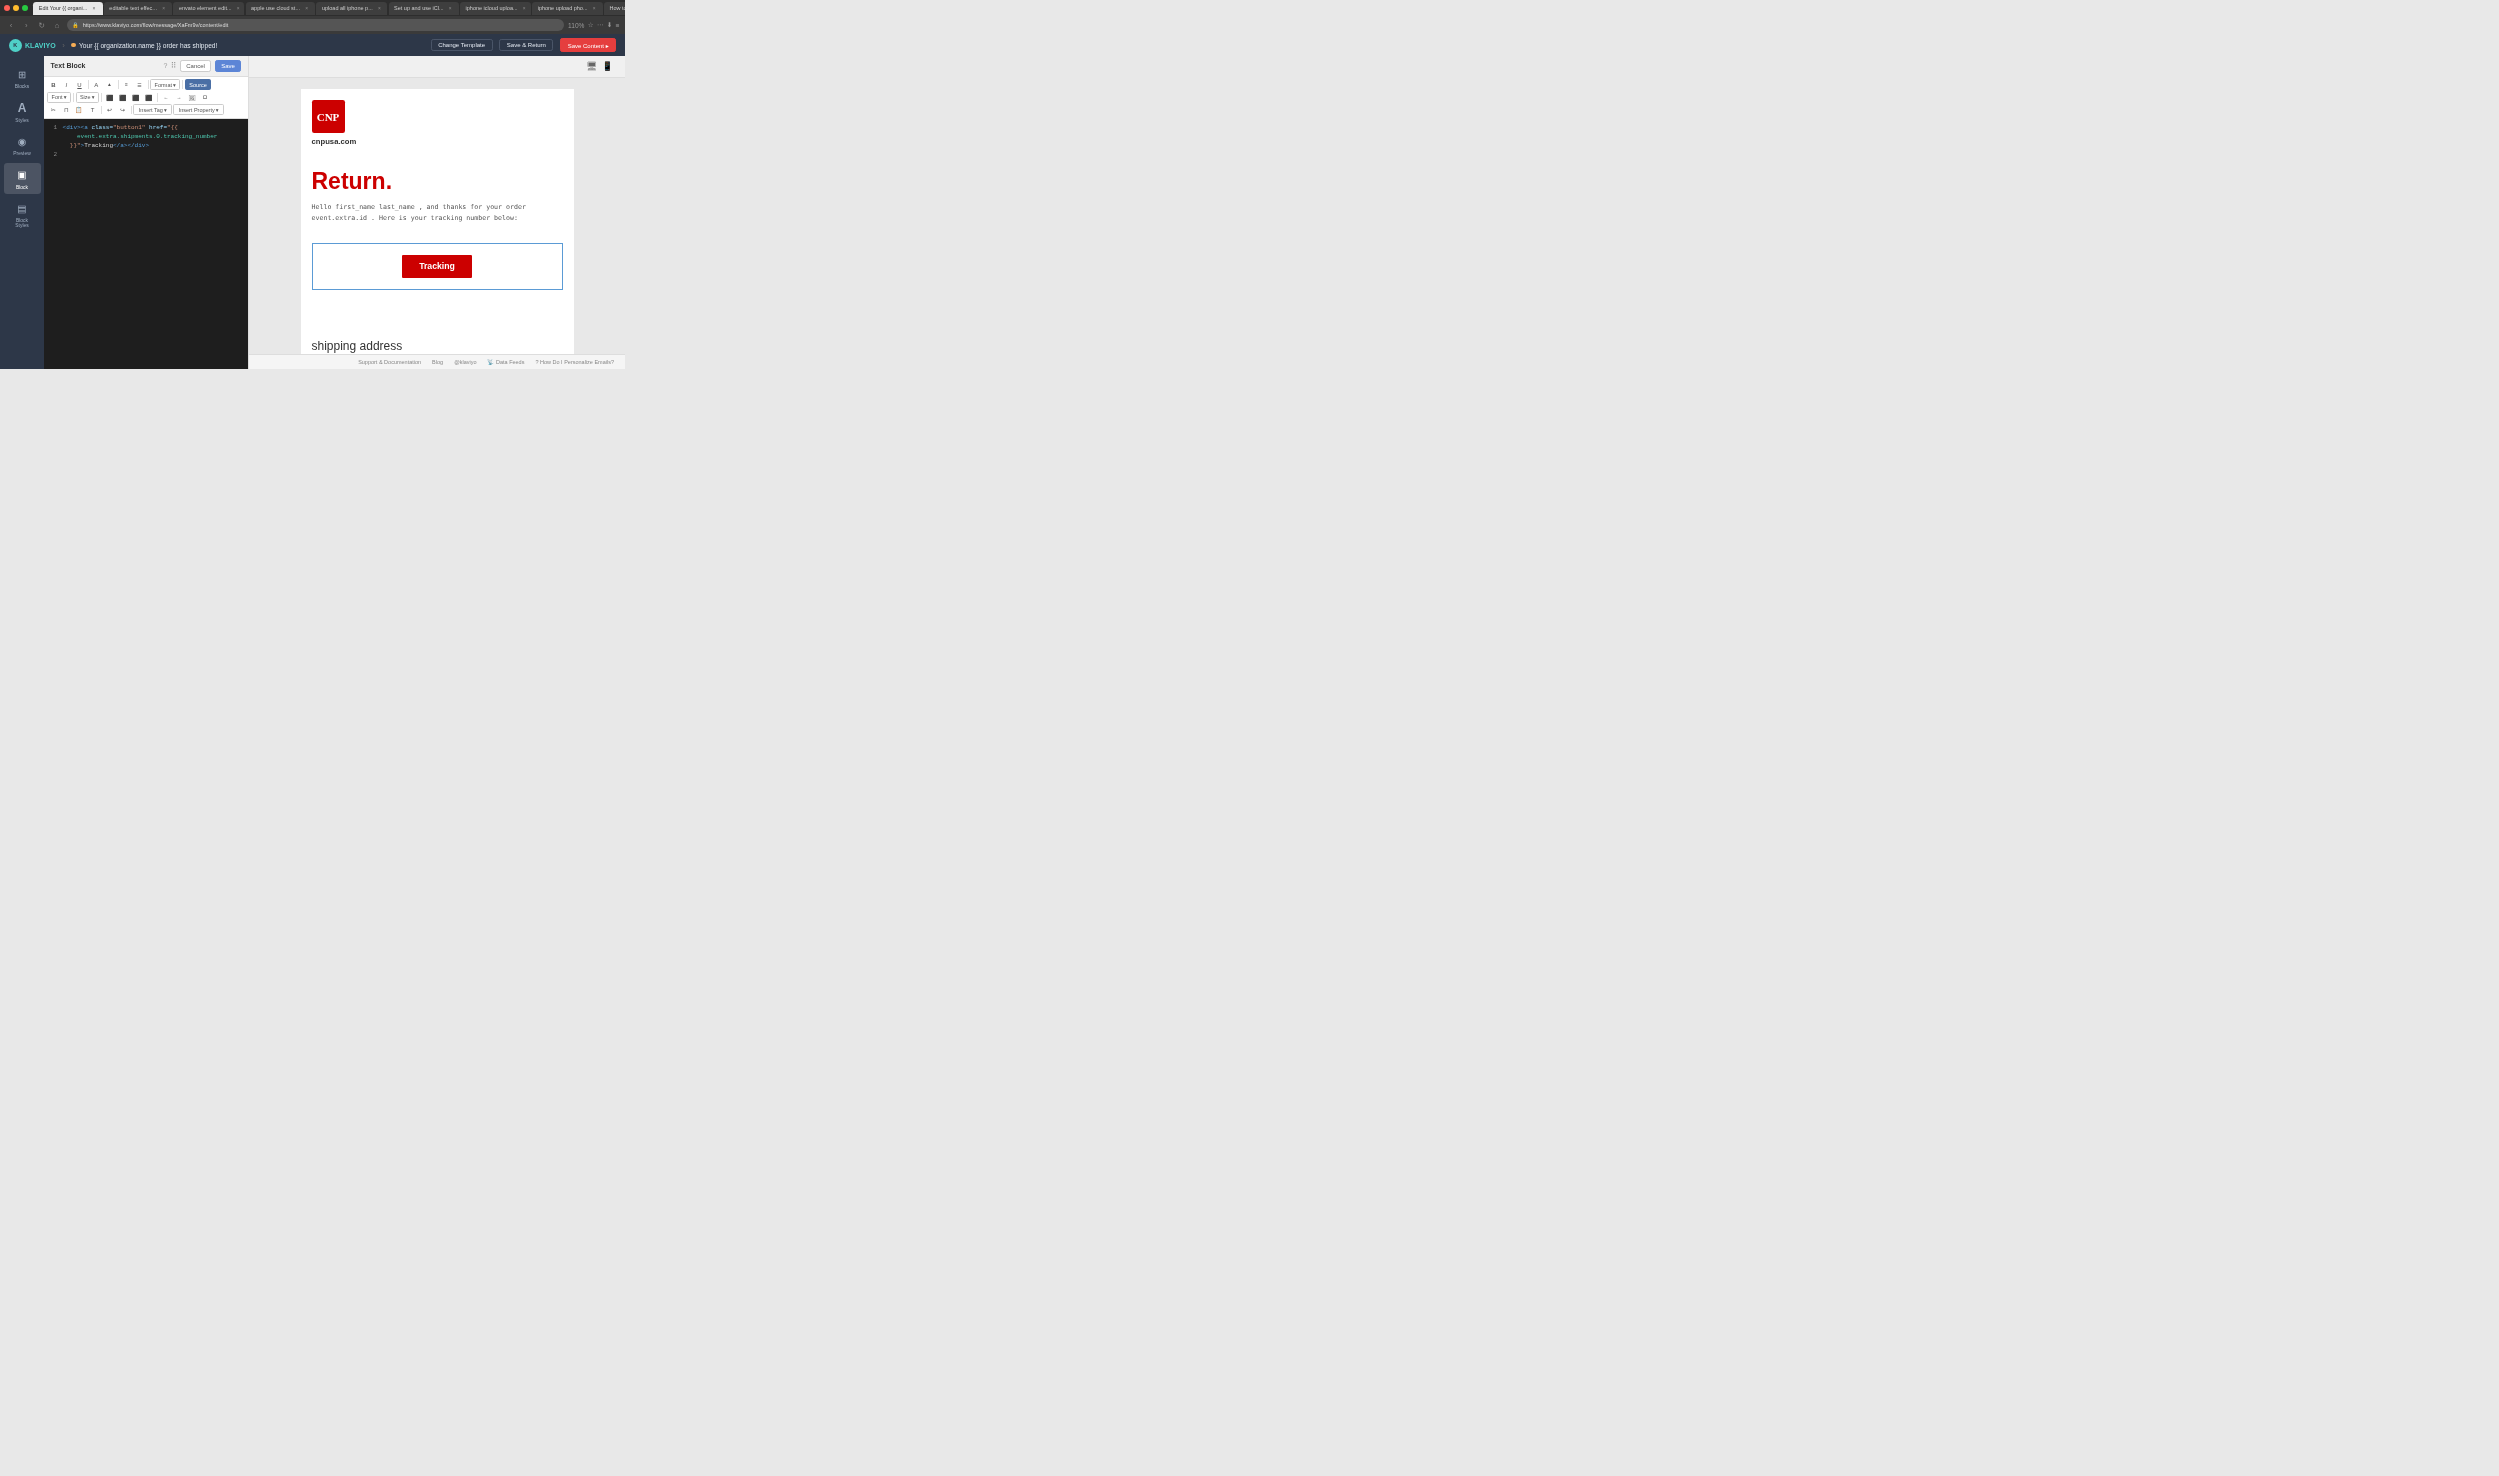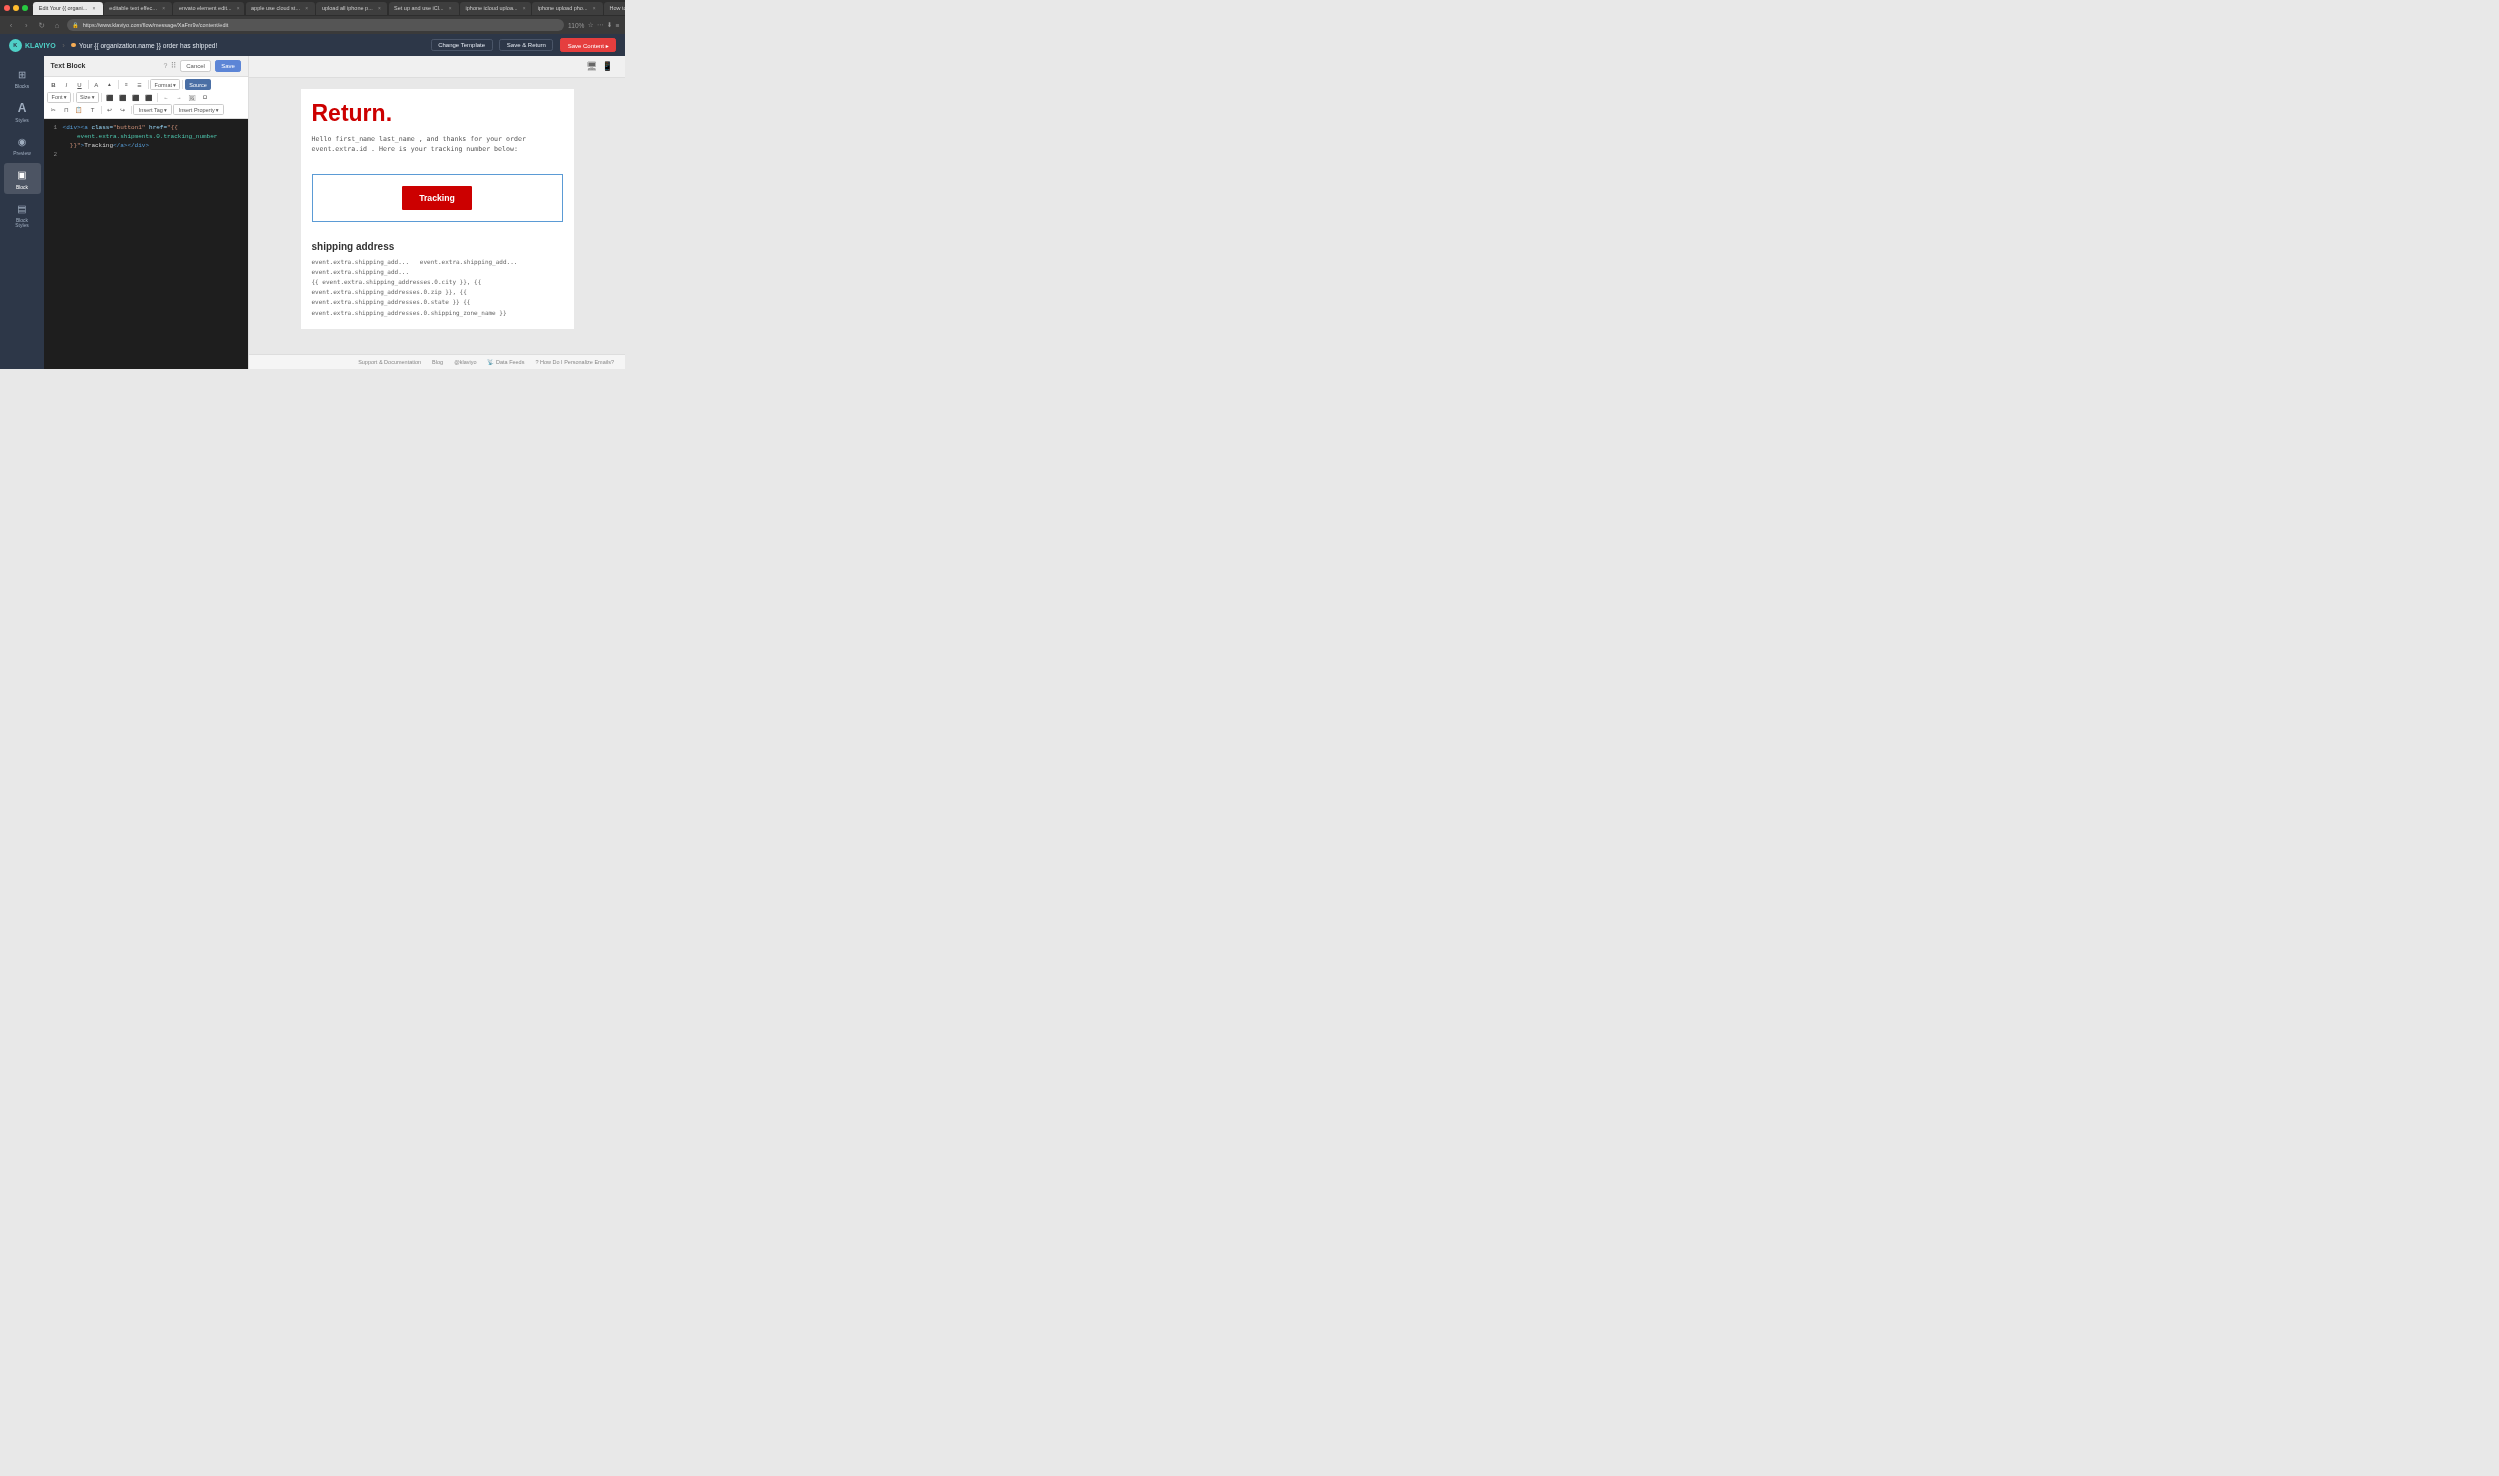"CNP" div.email-logo-area { html: none -> <div> <div> <span>CNP</span> </div> <div> <span>cnpusa.com</span> </div> </div> }
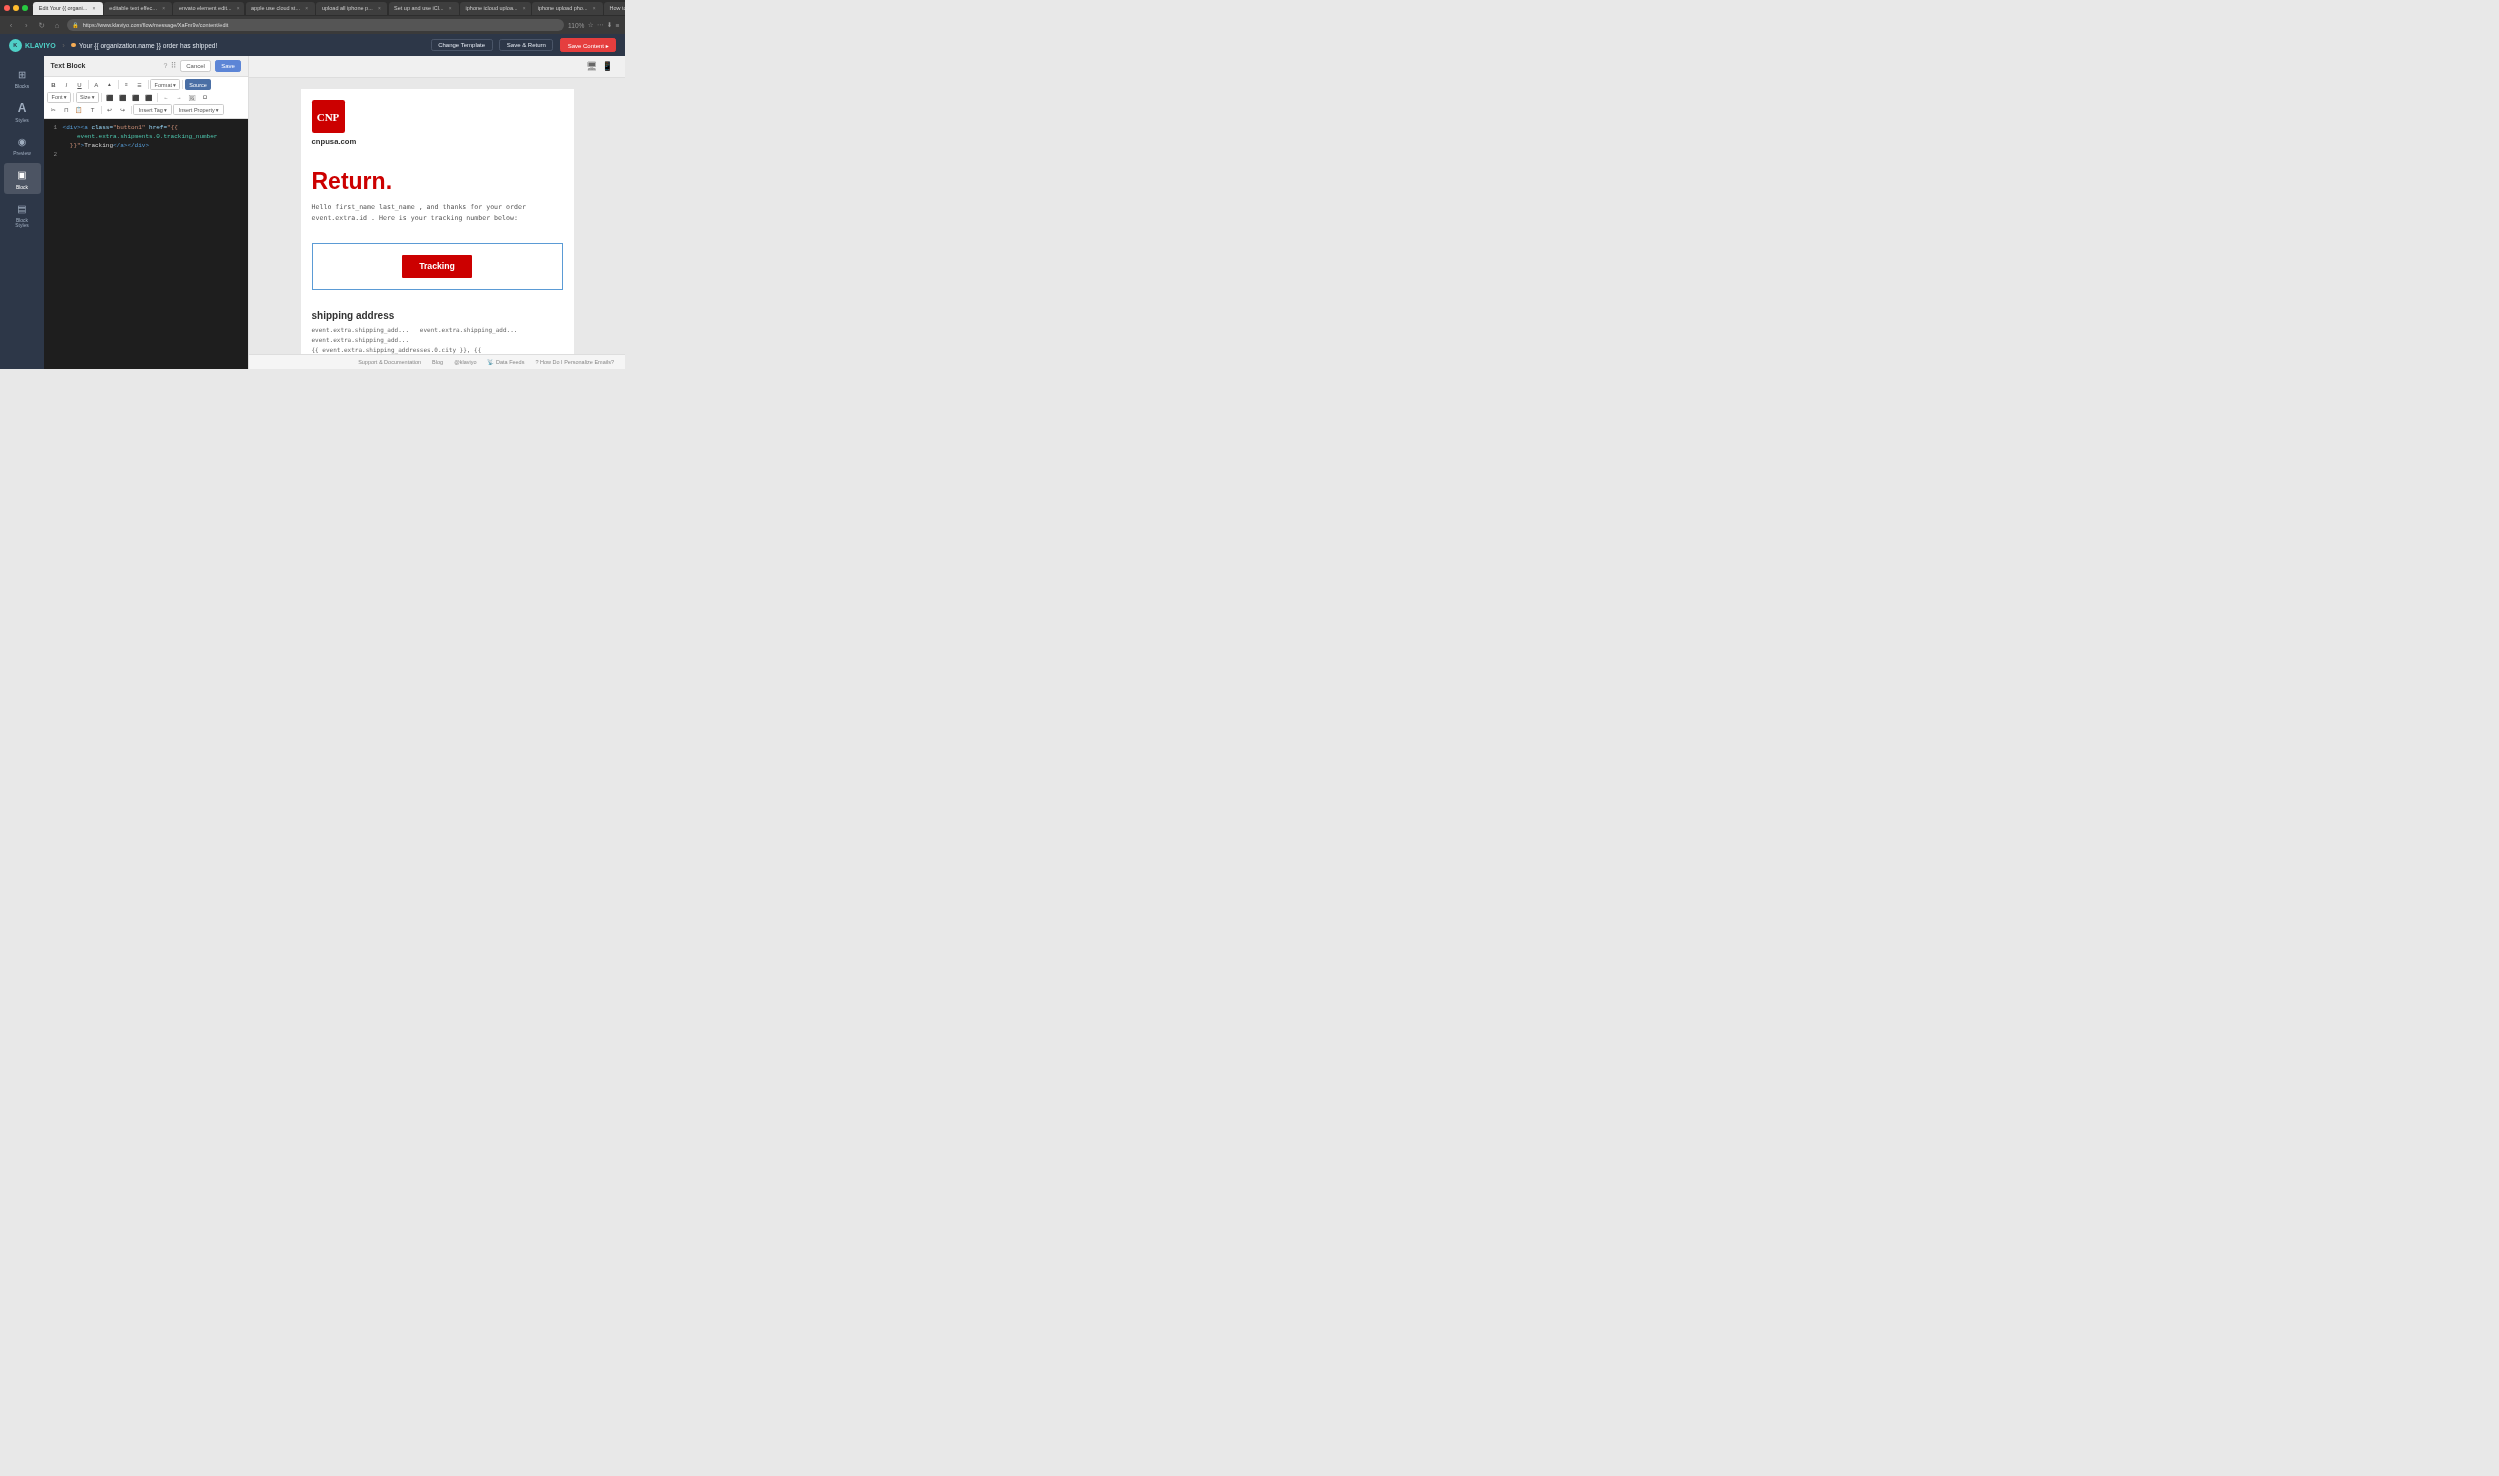"shipping address" .email-section-title { font-size: 10px -> 12px; font-weight: 700 -> 400; margin-top: none -> 29px }
